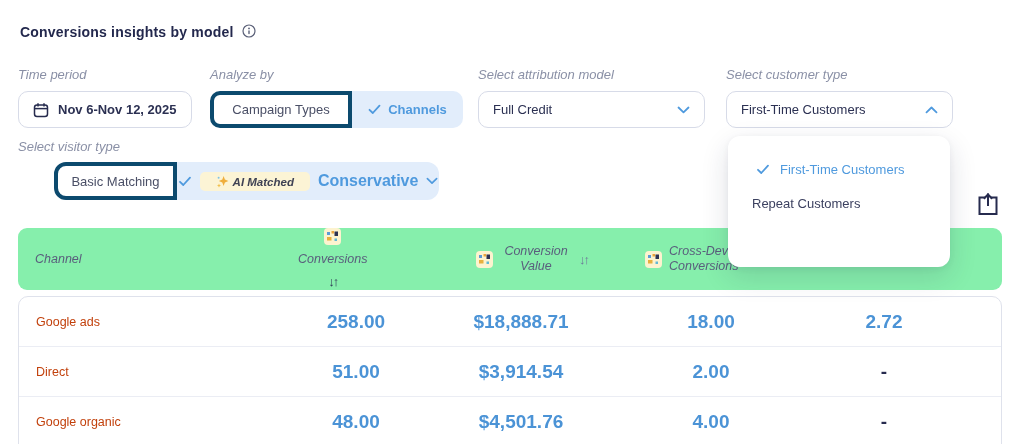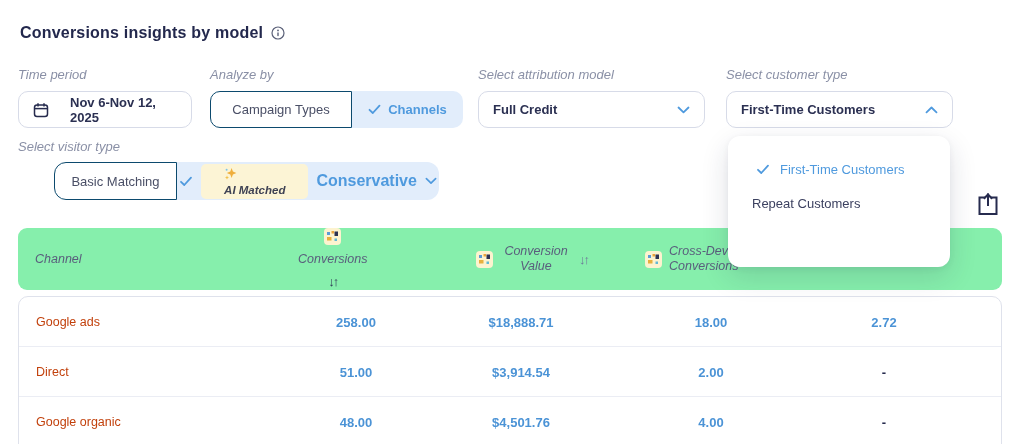"Conversions insights by model" .page-title { align-items: center -> flex-start; font-size: 16px -> 14px }
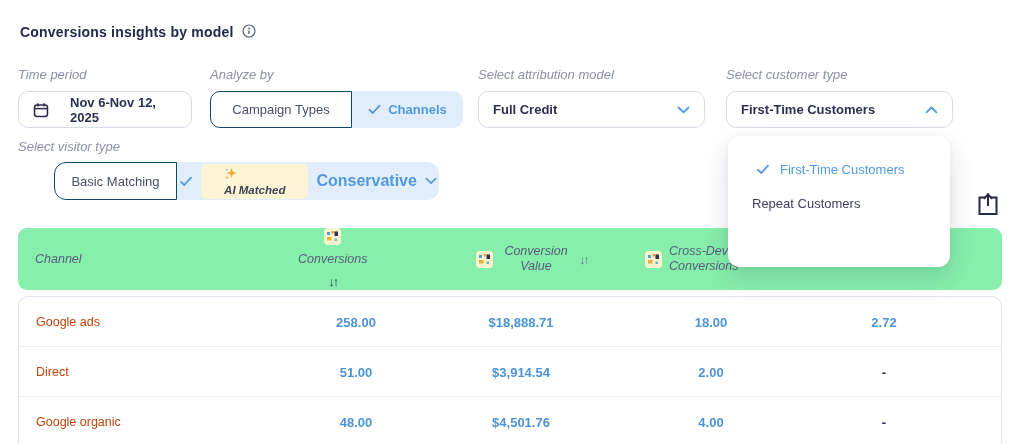"Nov 6-Nov 12, 2025" .date-ctrl { gap: 21px -> 9px }
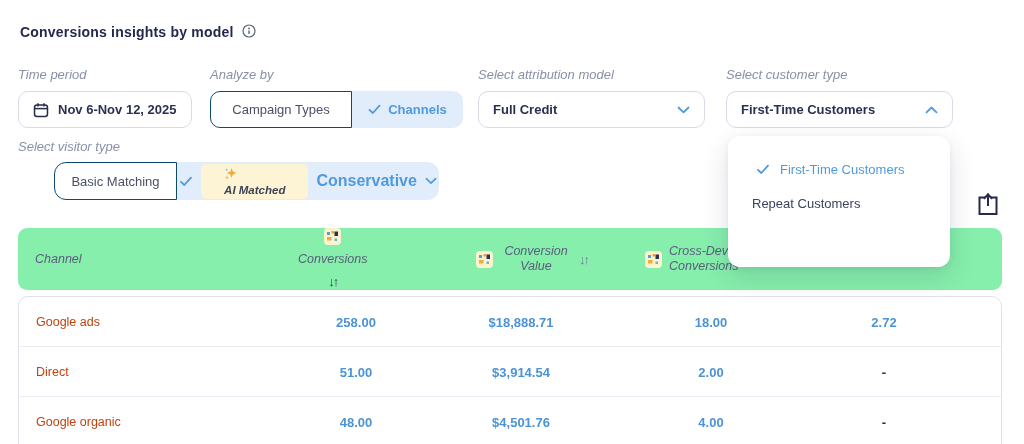"Campaign Types" .seg-plain { border: 1px solid #0c4a6e -> 4px solid #0c4a6e }
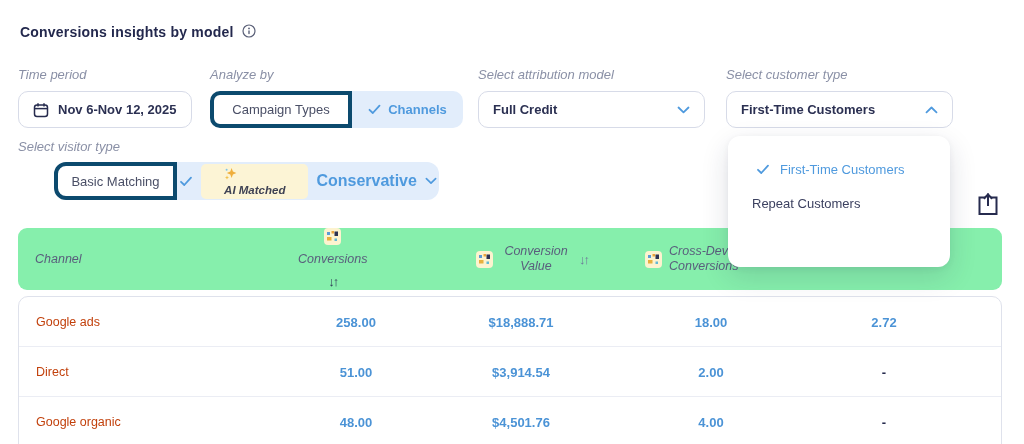"Full Credit" .select-ctrl { font-weight: 700 -> 400 }
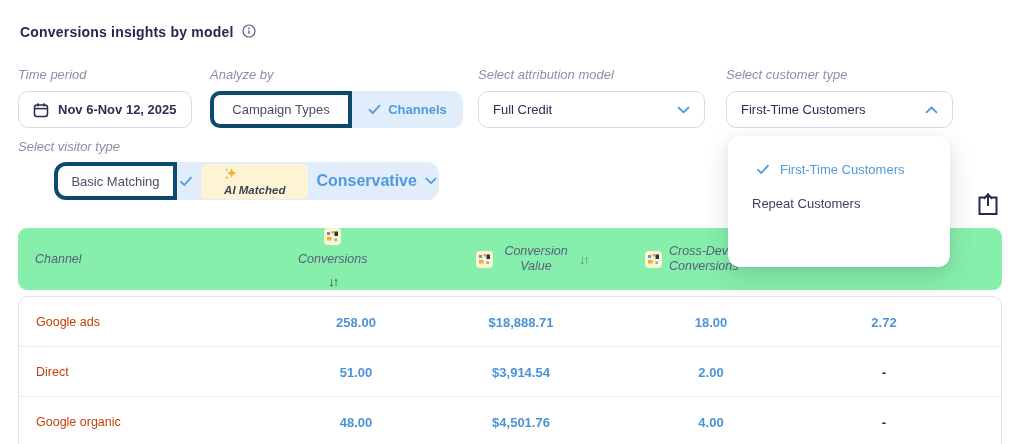"AI Matched" .ai-pill { align-items: flex-start -> flex-end; flex-direction: column -> none; padding: 3px 23px -> 3px 16px }
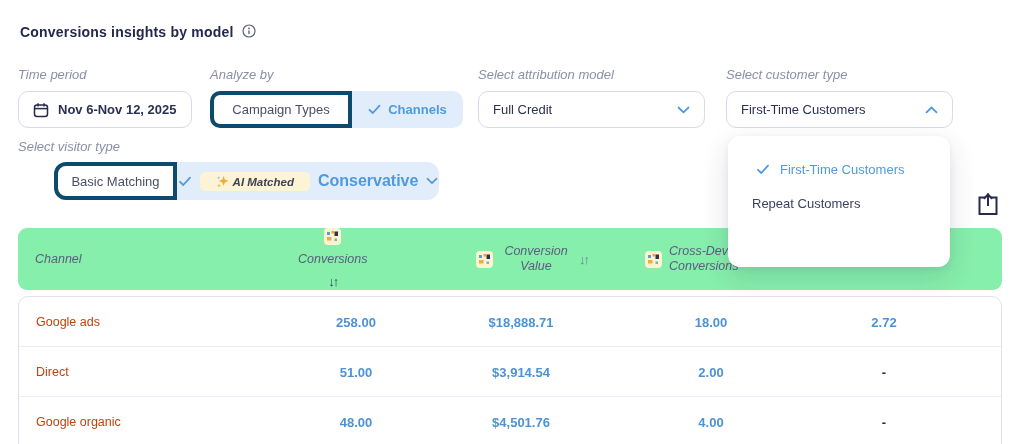"258.00" .td-num { font-size: 13px -> 19px }
